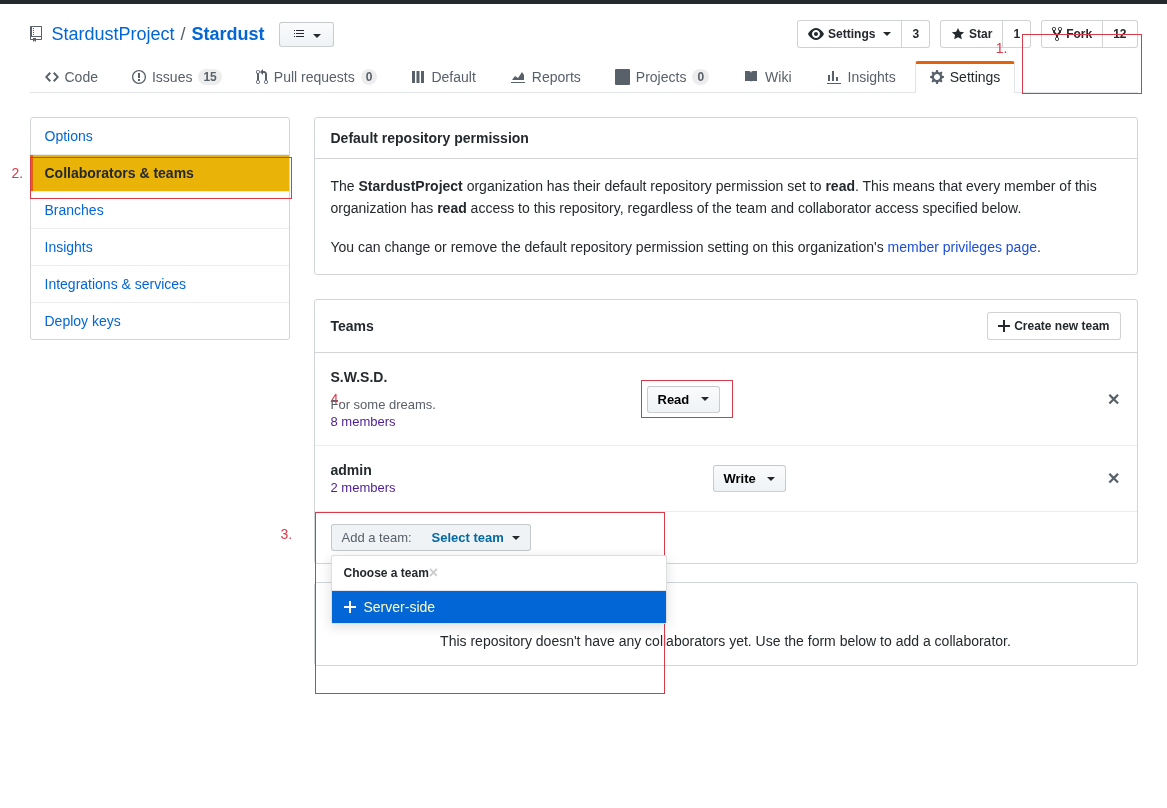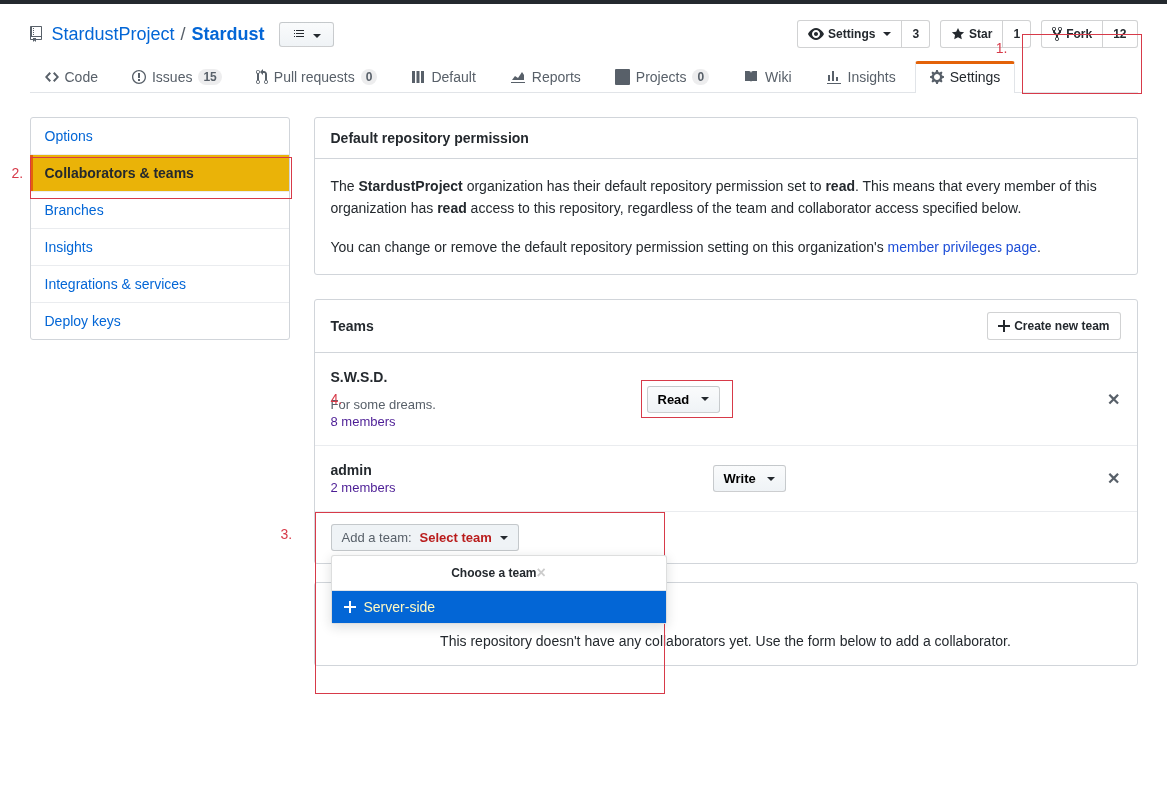"Select team" .addteam-btn strong { color: #b91c1c -> #0369a1; margin-left: 8px -> 20px }
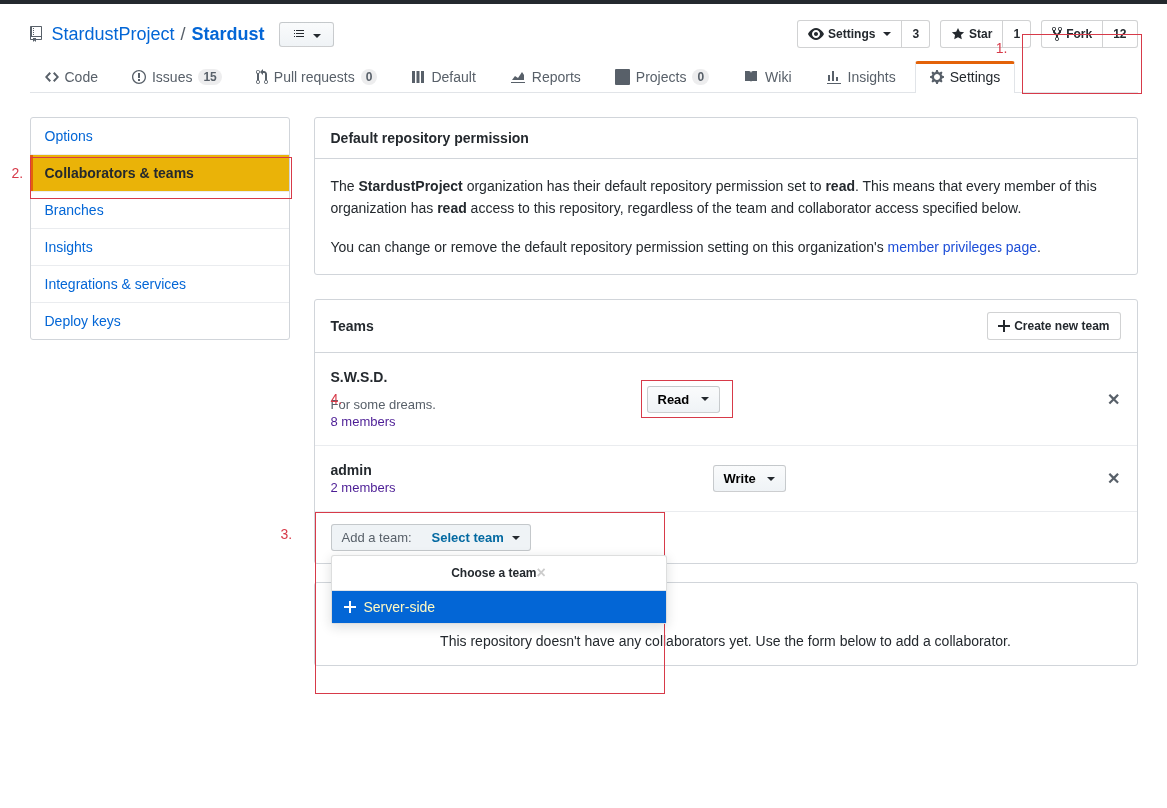"Choose a team" .dd-header { justify-content: center -> flex-start }
